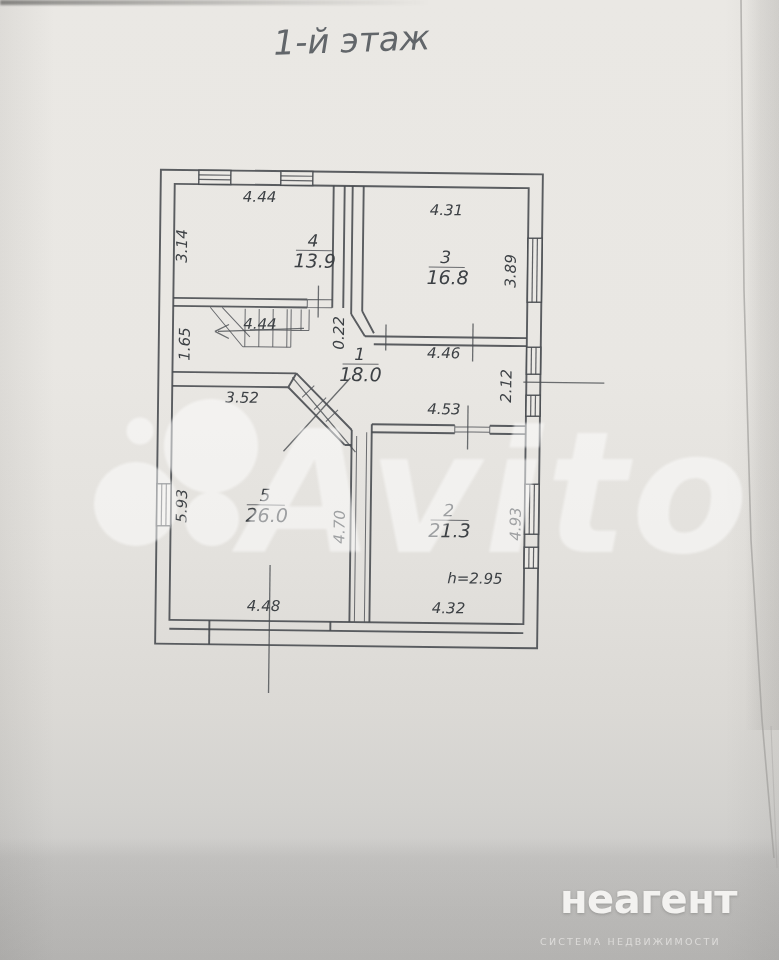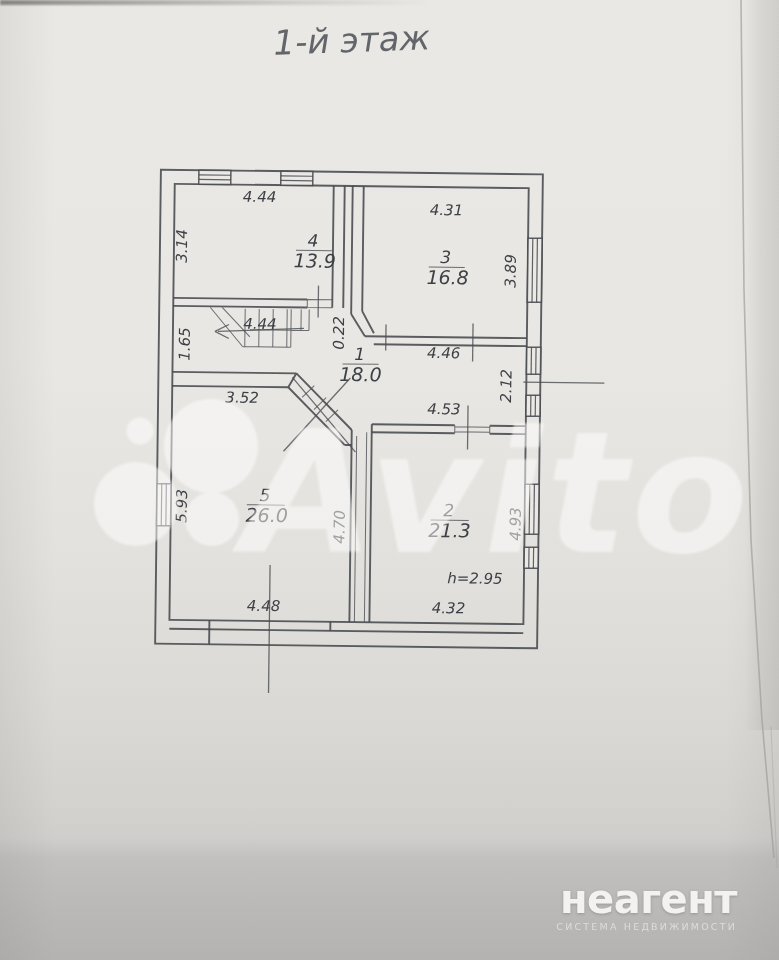"СИСТЕМА НЕДВИЖИМОСТИ" .brand-tag { margin-top: 1px -> 16px; text-align: none -> center }
